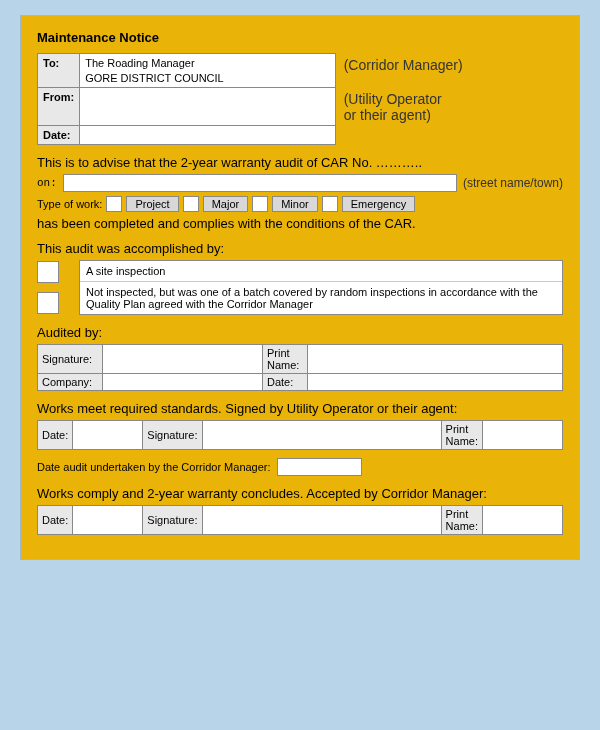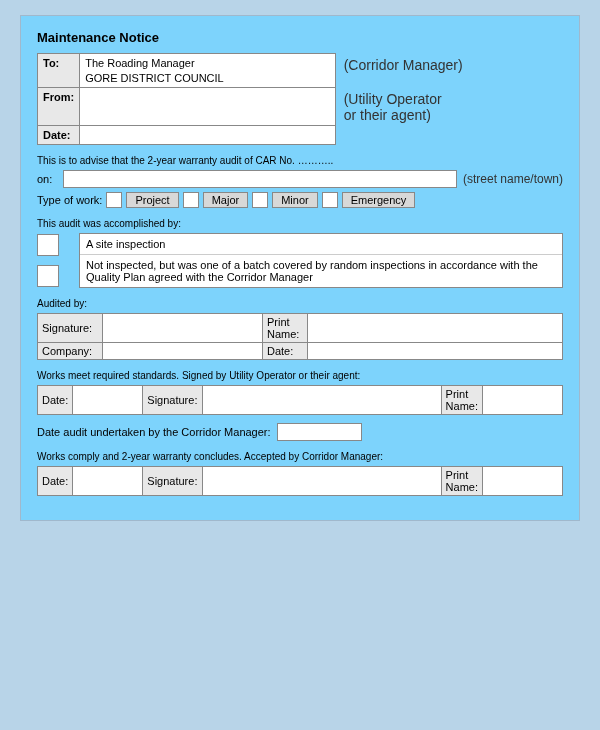"Maintenance Notice" .page { background: #7dd3fc -> #eab308 }
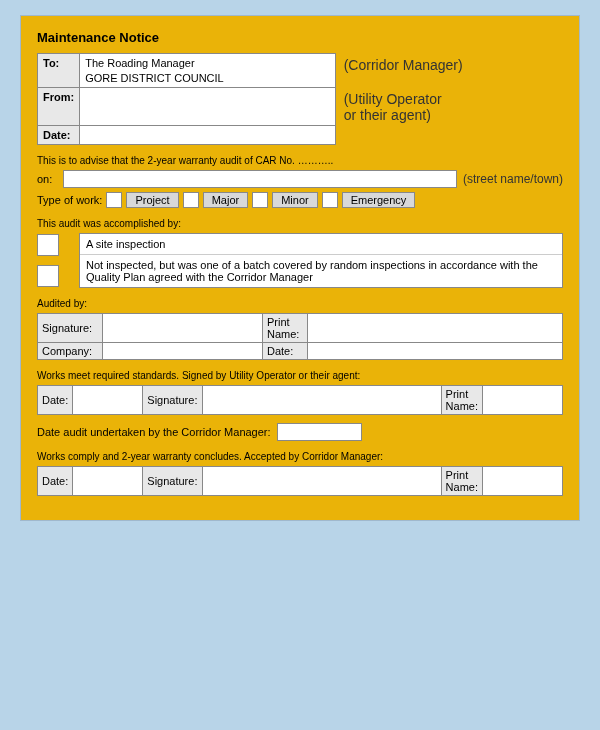"This is to advise that" .section-text { font-size: 10px -> 13px }
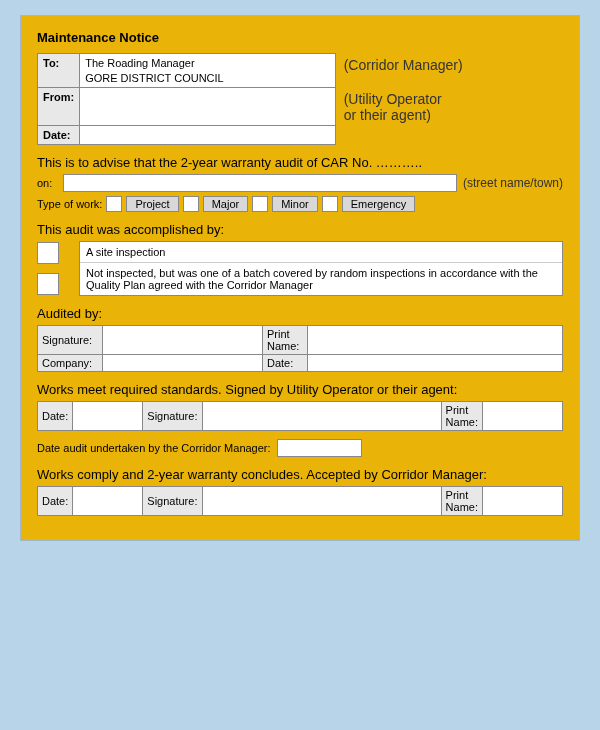"on:" .on-row .label { font-family: none -> Liberation Mono, monospace }
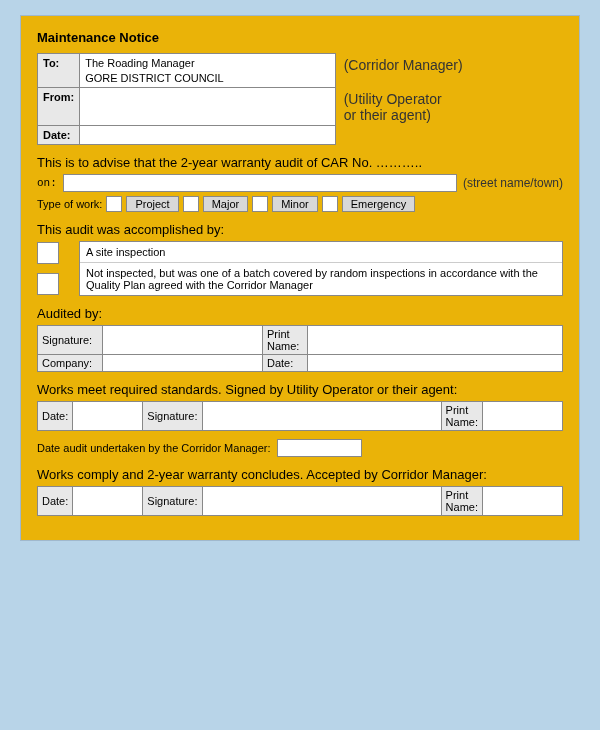"has been completed and complies" div.section-text { html: none -> <div>has been completed and complies with the conditions of the CAR.</div> }
